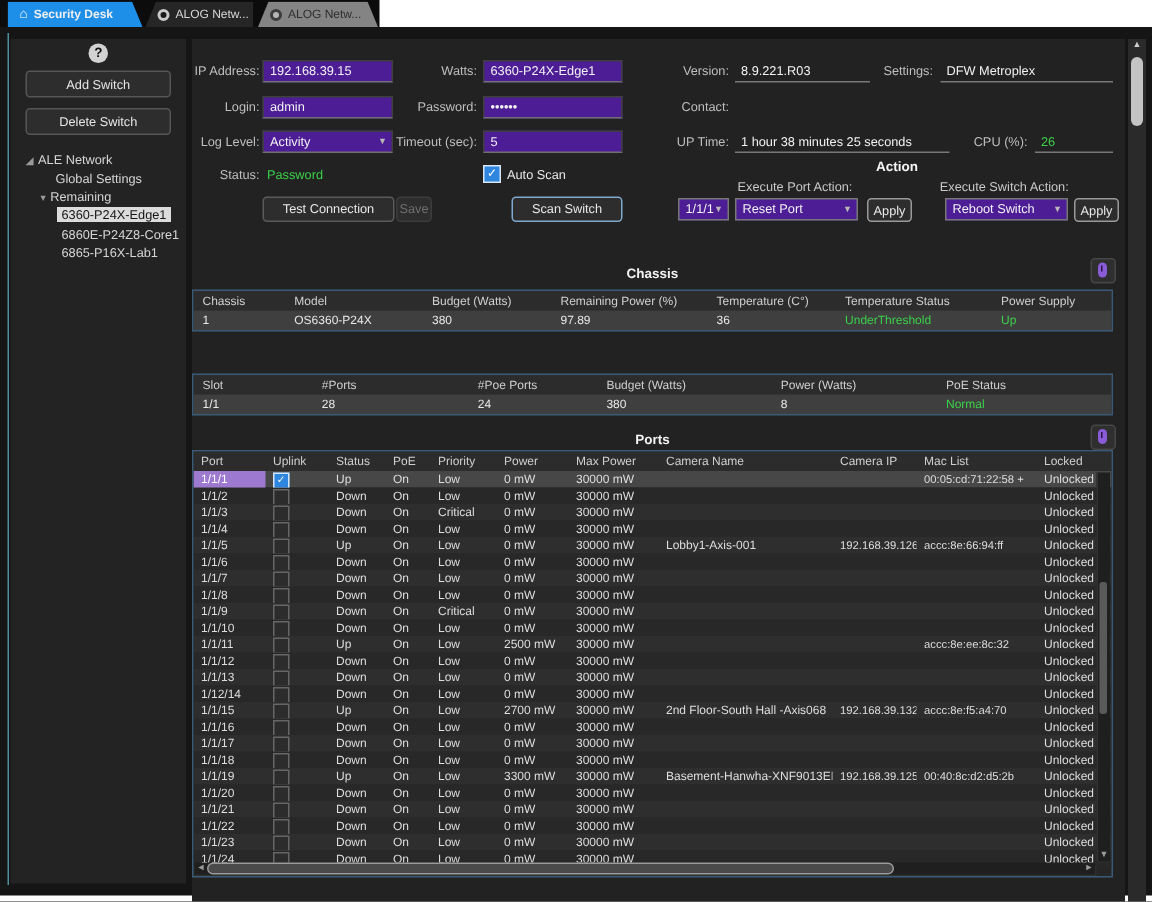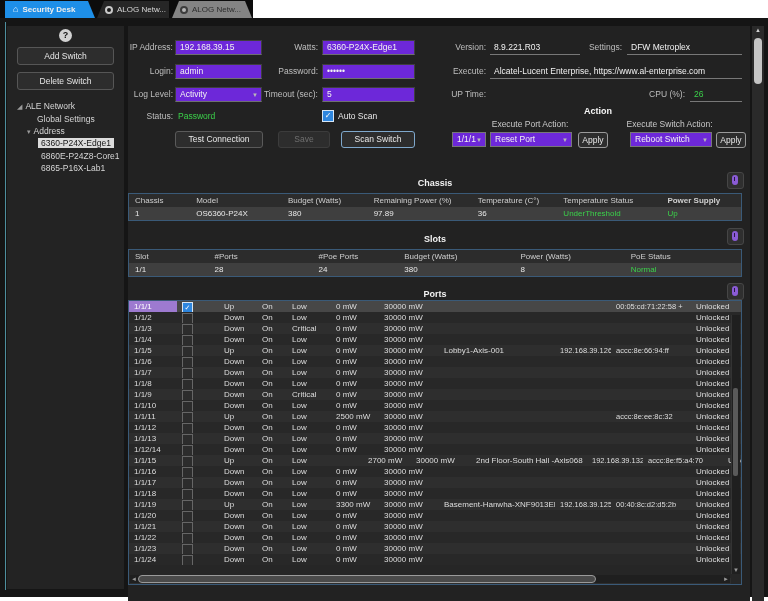"192.168.39.15" .inp { background: #6d28d9 -> #4c1d95 }
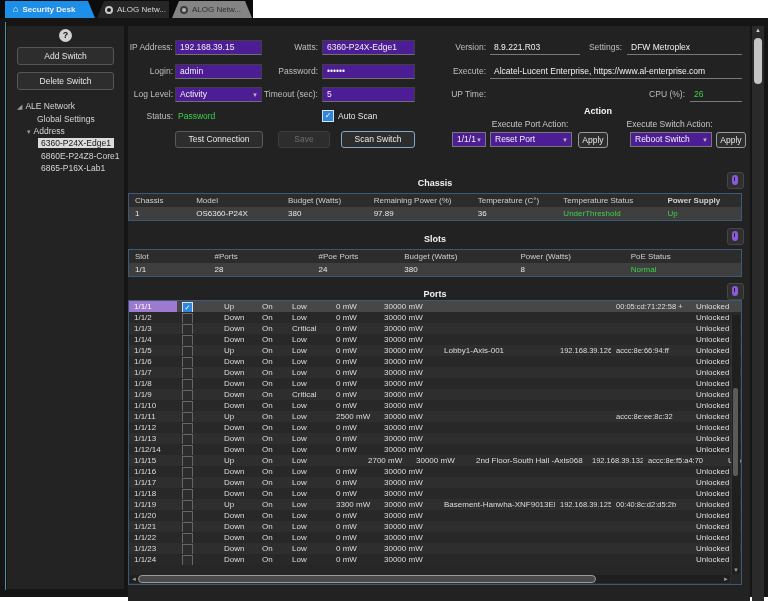"Execute:" span.lab { text: Execute -> Contact }
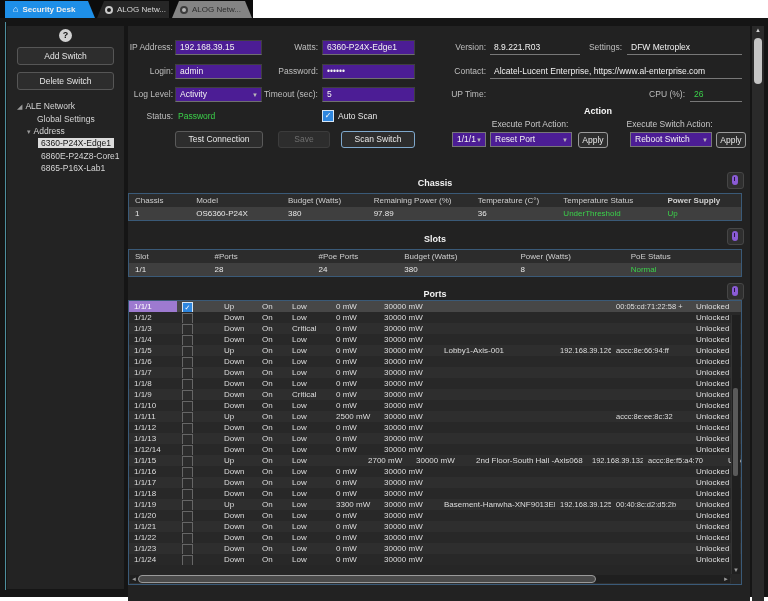"Alcatel-Lucent Enterprise," div.inp { html: <div><span>Alcatel-Lucent Enterprise, https://www.al-enterprise.com</span></div> -> none }
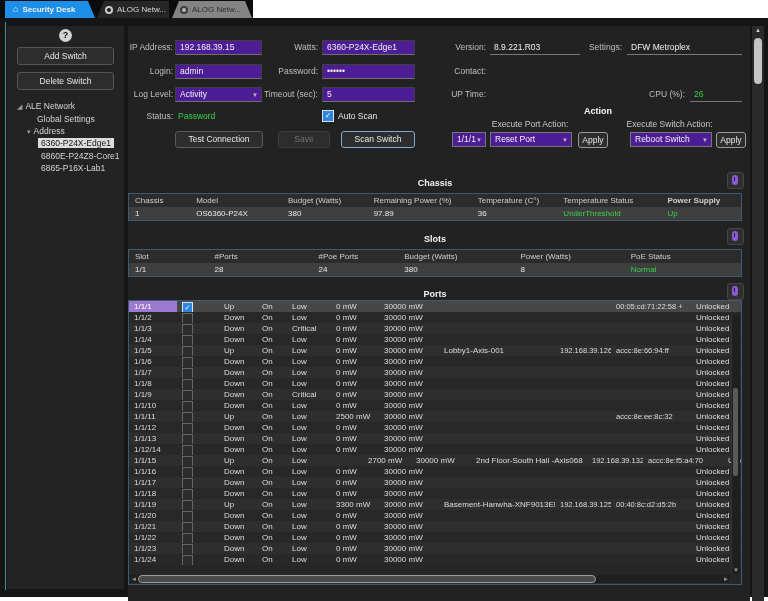"1 hour 38 minutes 25" div.inp { html: none -> <div><span>1 hour 38 minutes 25 seconds</span></div> }
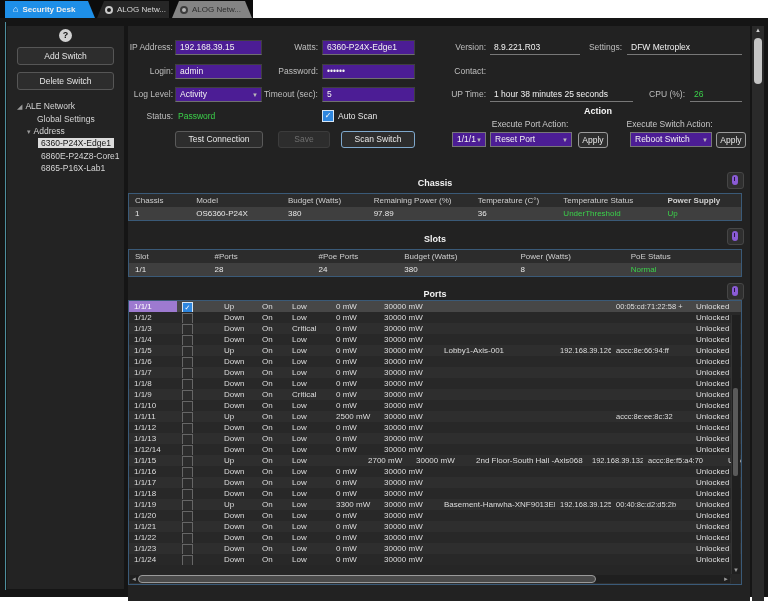"Address" span { text: Address -> Remaining }
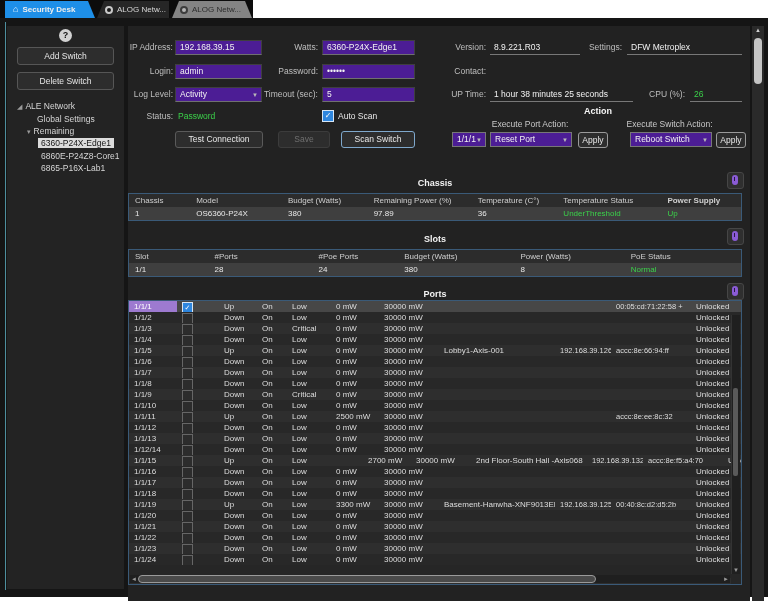"Save" button.abtn { left: 150px -> 136px; width: 52px -> 24px }
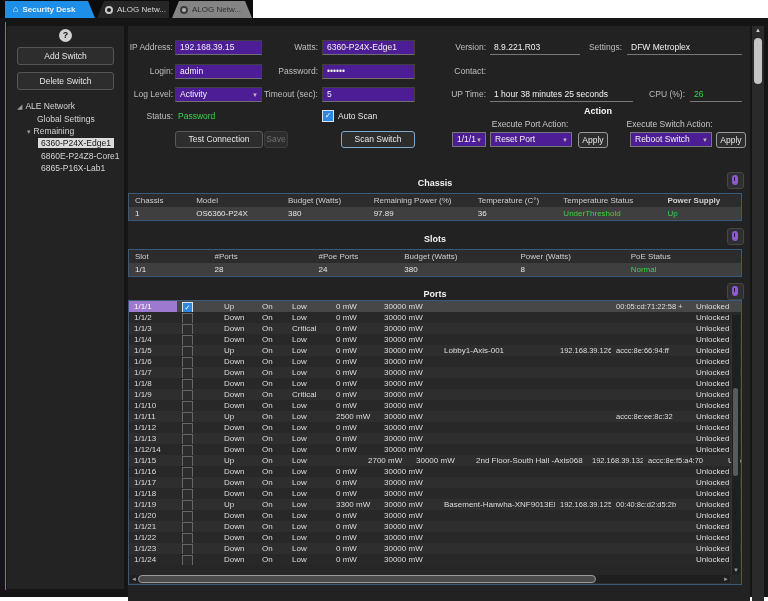"Power Supply" span.tcell { font-weight: bold -> none }
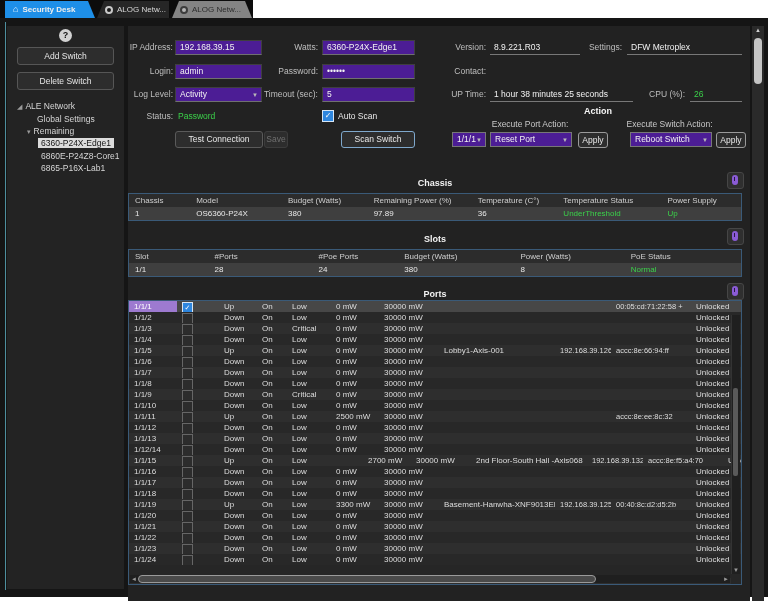"Slots" div.secthead { html: <div> <span>Slots</span> <span> <i></i> </span> </div> -> none }
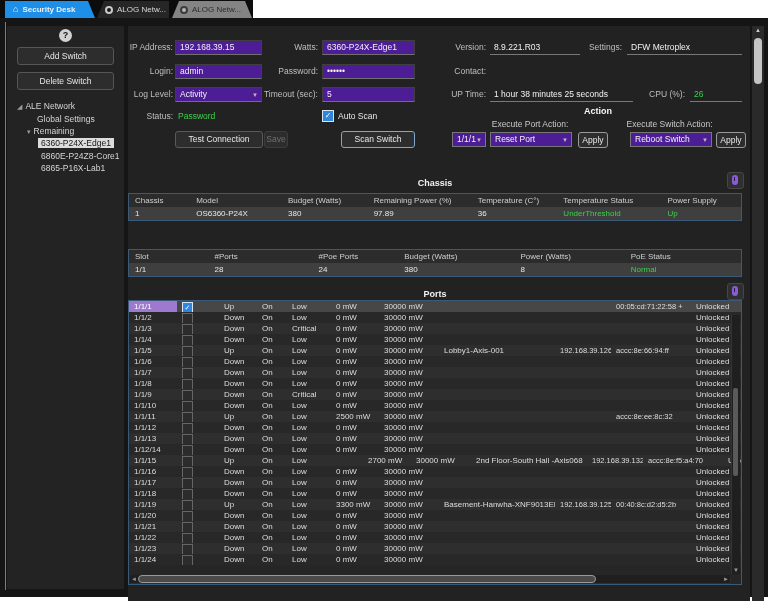"Port" div.phead { html: none -> <div> <span>Port</span> <span>Uplink</span> <span>Status</span> <span>PoE</span> <span>Priority</span> <span>Power</span> <span>Max Power</span> <span>Camera Name</span> <span>Camera IP</span> <span>Mac List</span> <span>Locked</span> </div> }
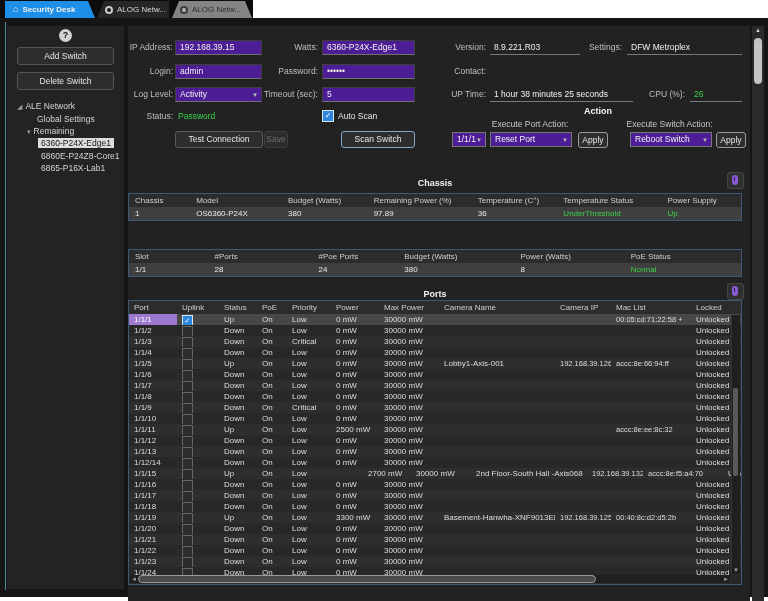"2700 mW" span.pcell { margin-left: 32px -> none }
